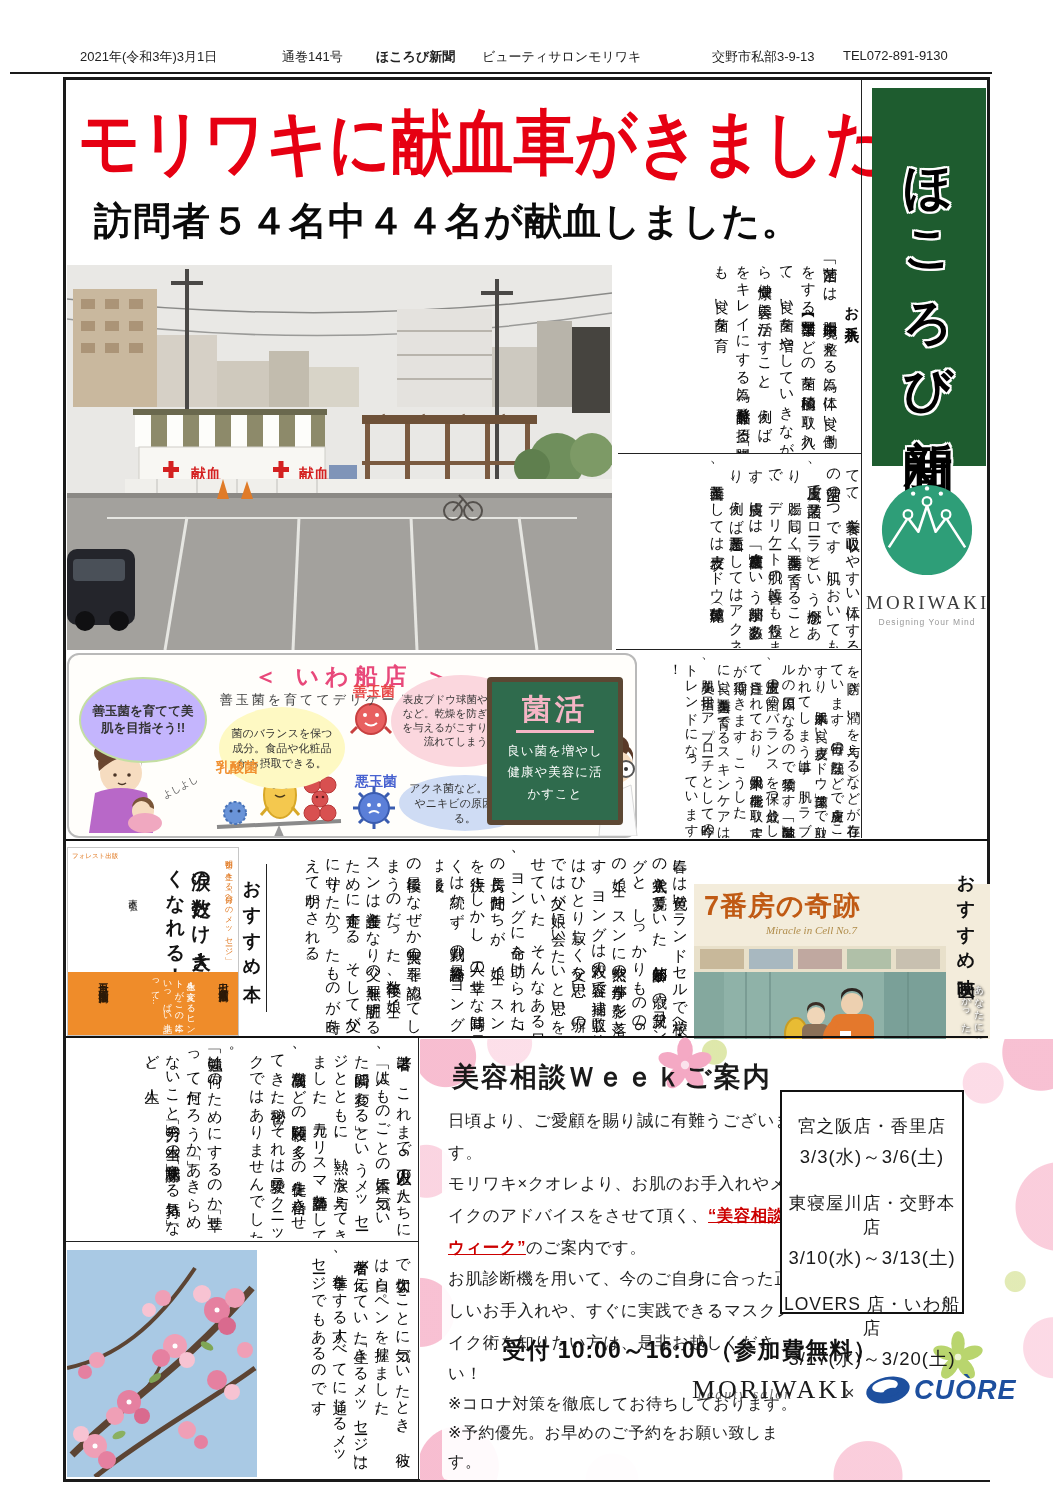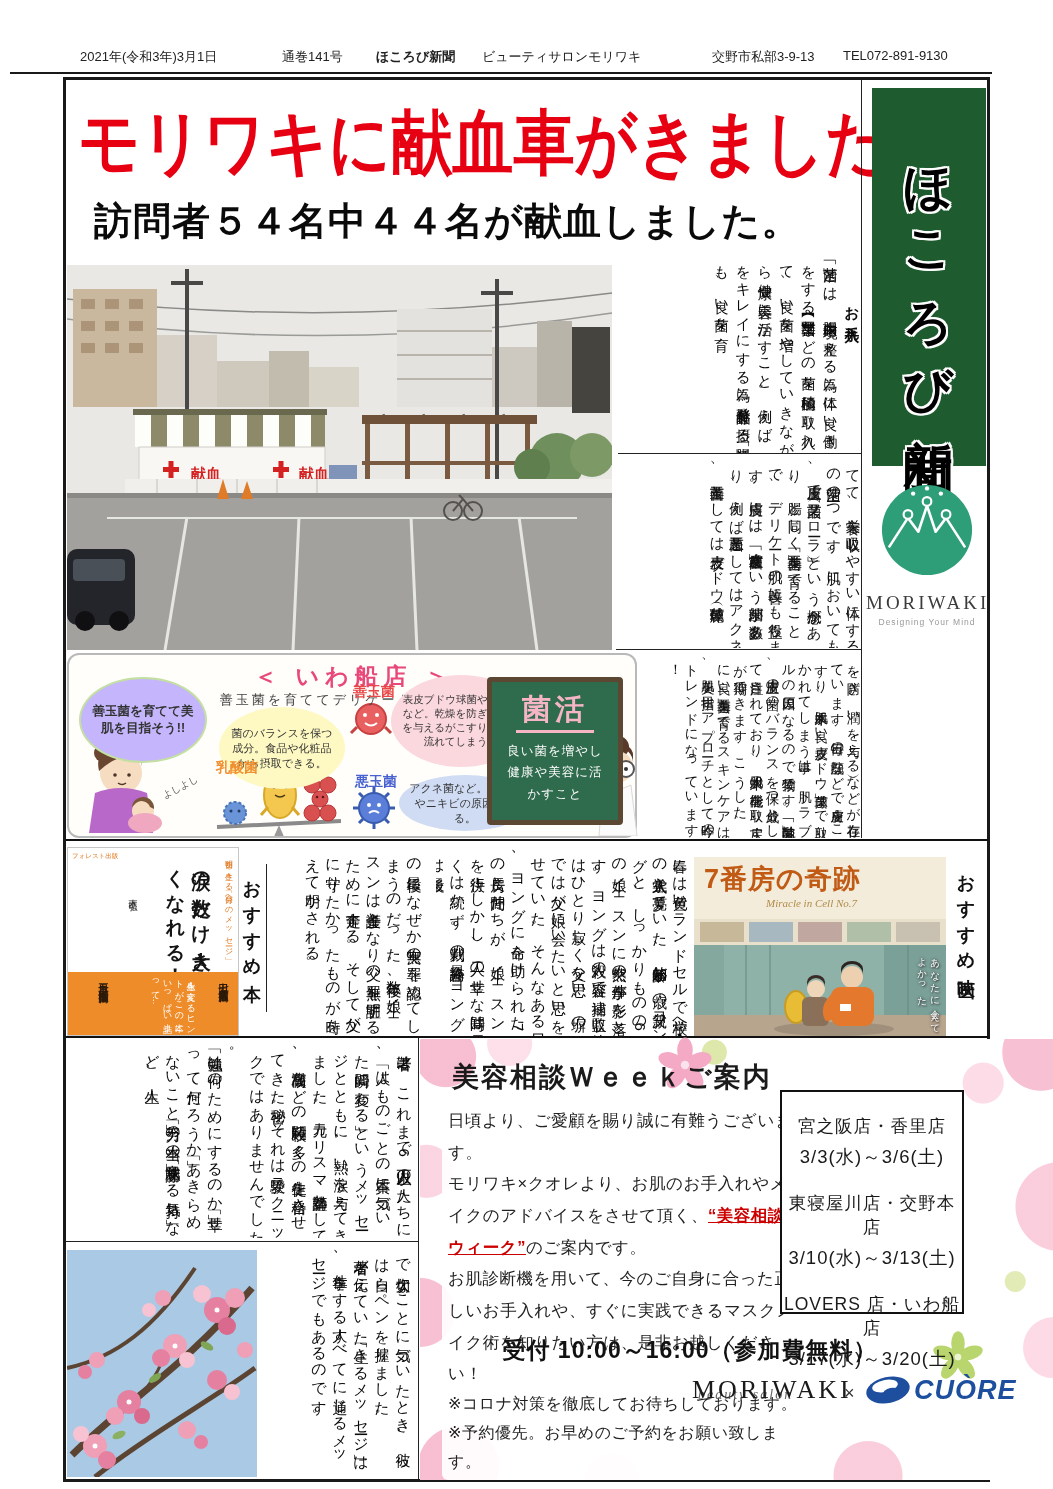"7番房の奇跡" div.abs { top: 857px -> 884px; width: 252px -> 296px }
